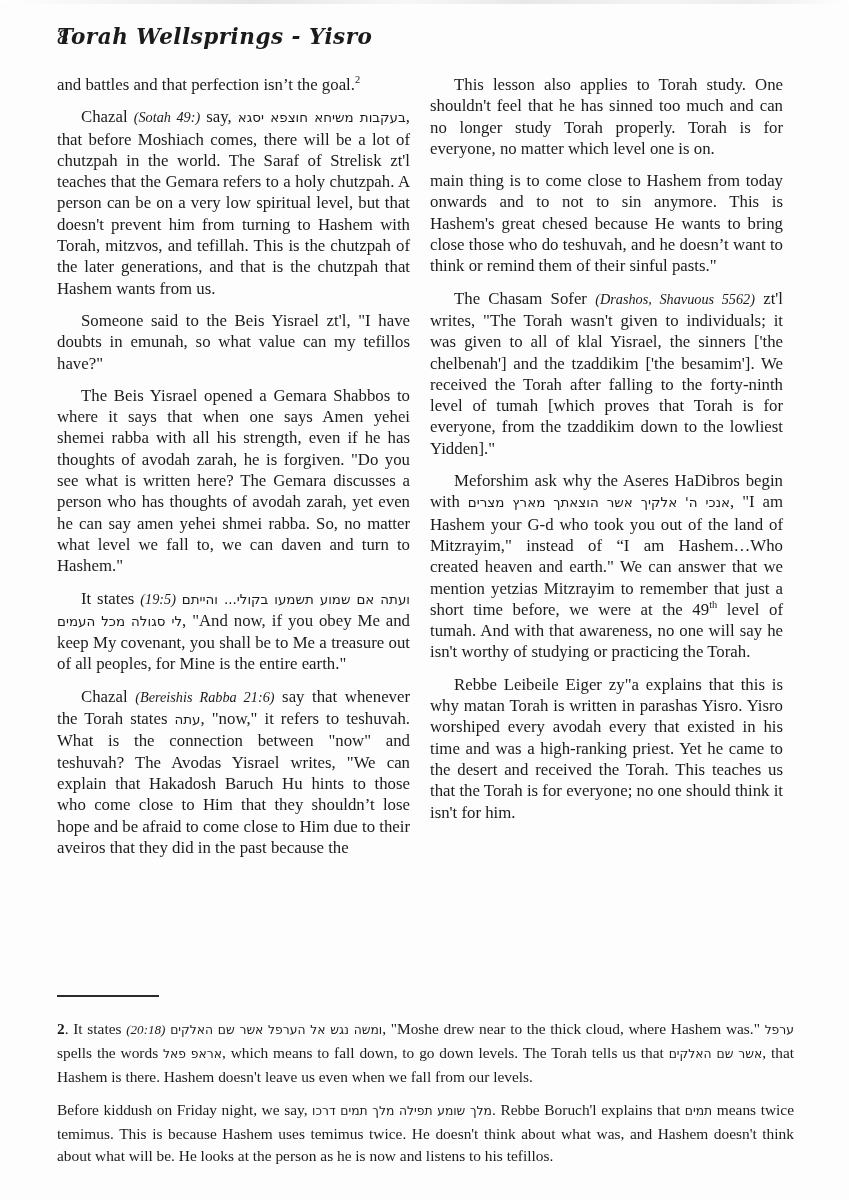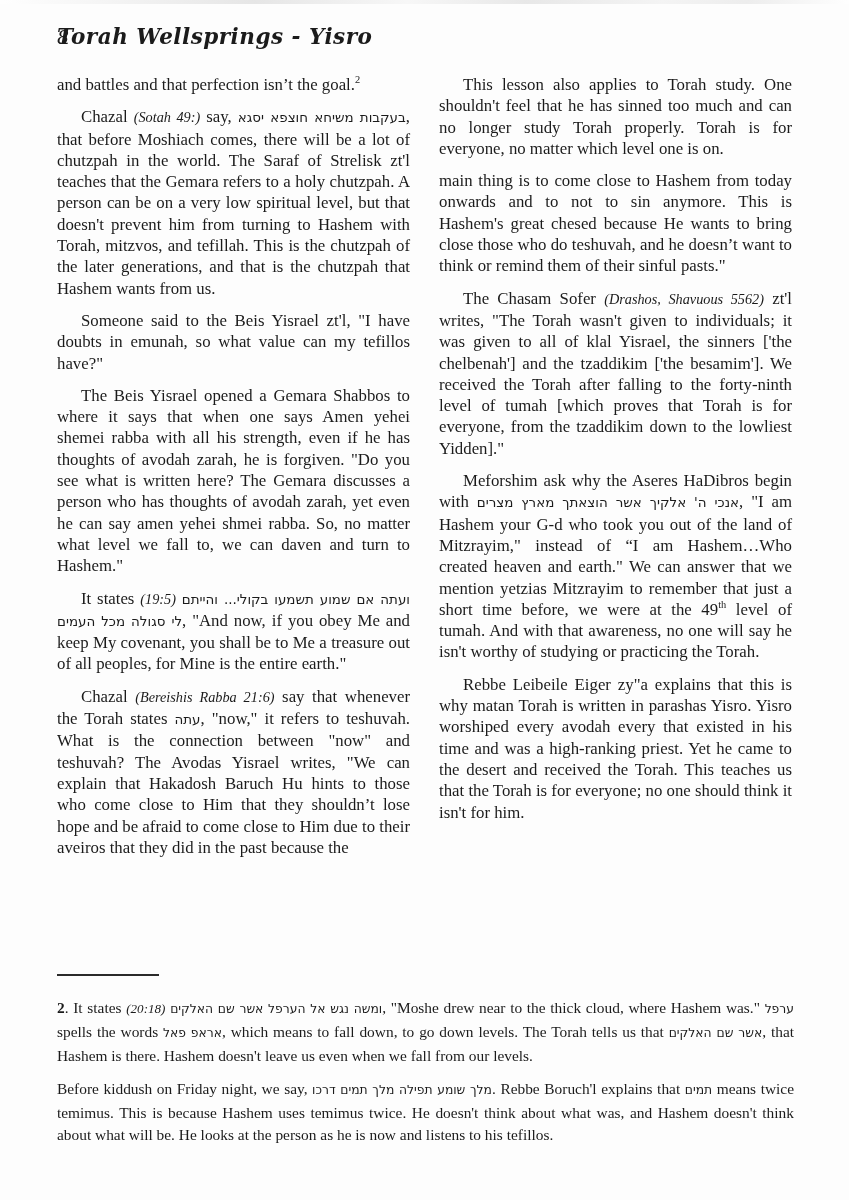"and battles and that perfection" .columns { gap: 29px -> 20px }
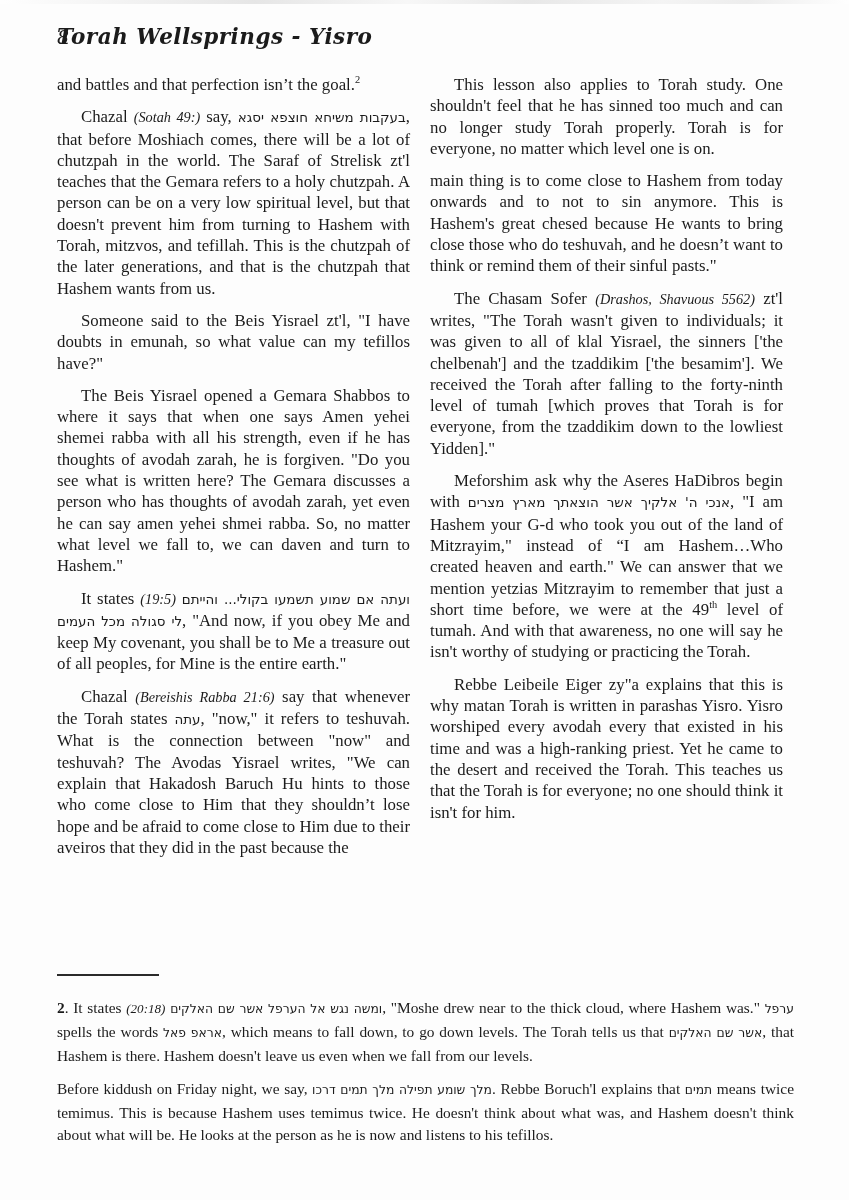"2. It states (20:18) ומשה" .footnotes { top: 974px -> 995px }
